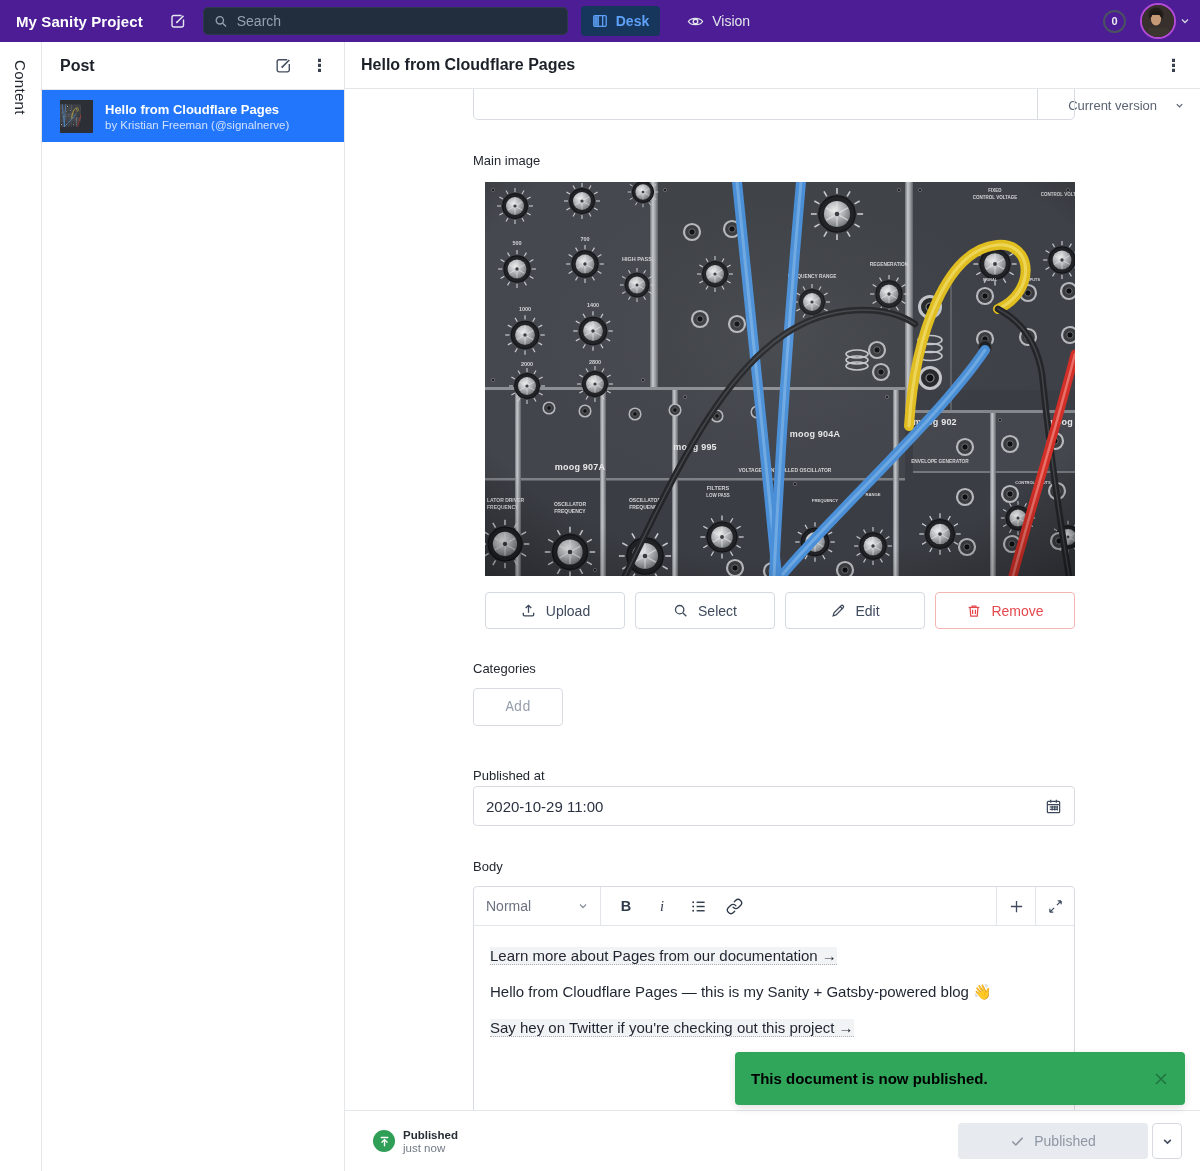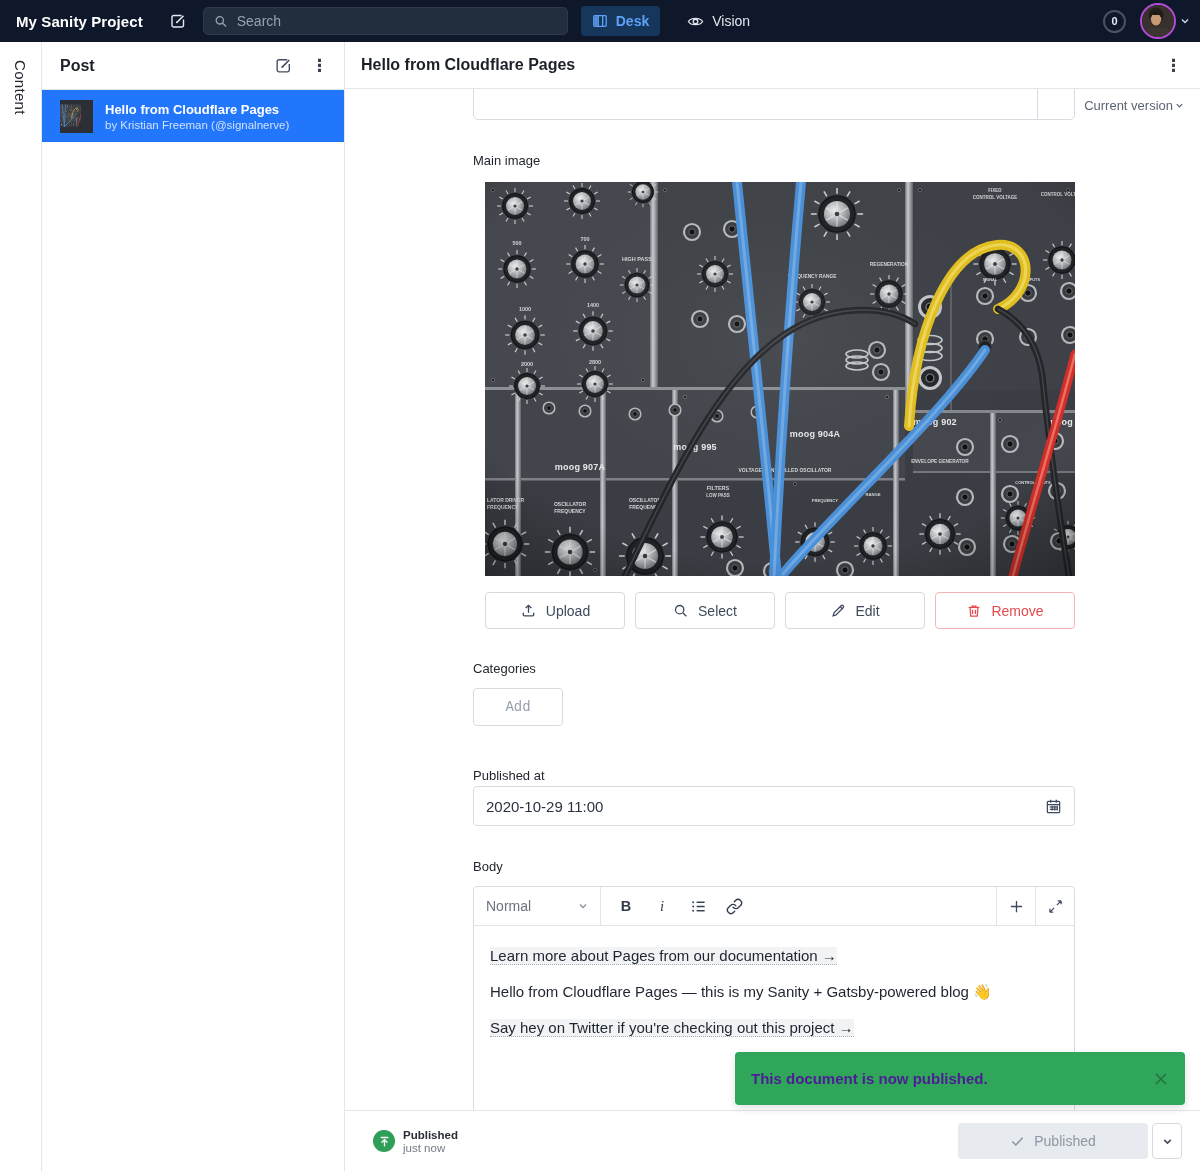"My Sanity Project" .navbar { background: #0f172a -> #4c1d95 }
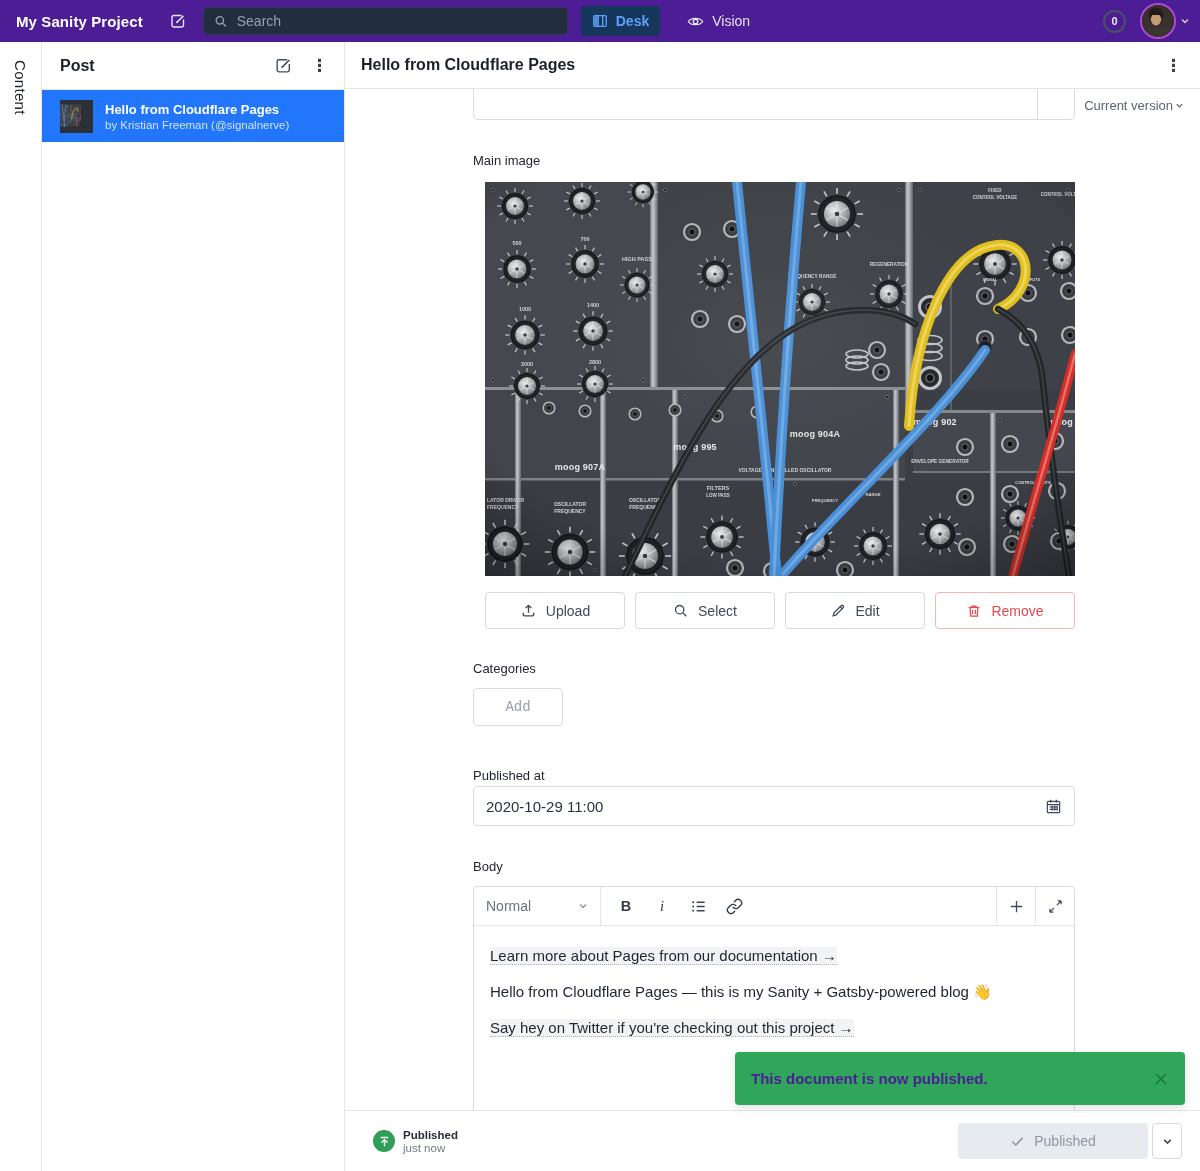"Current version" .version-row { gap: 2px -> 18px }
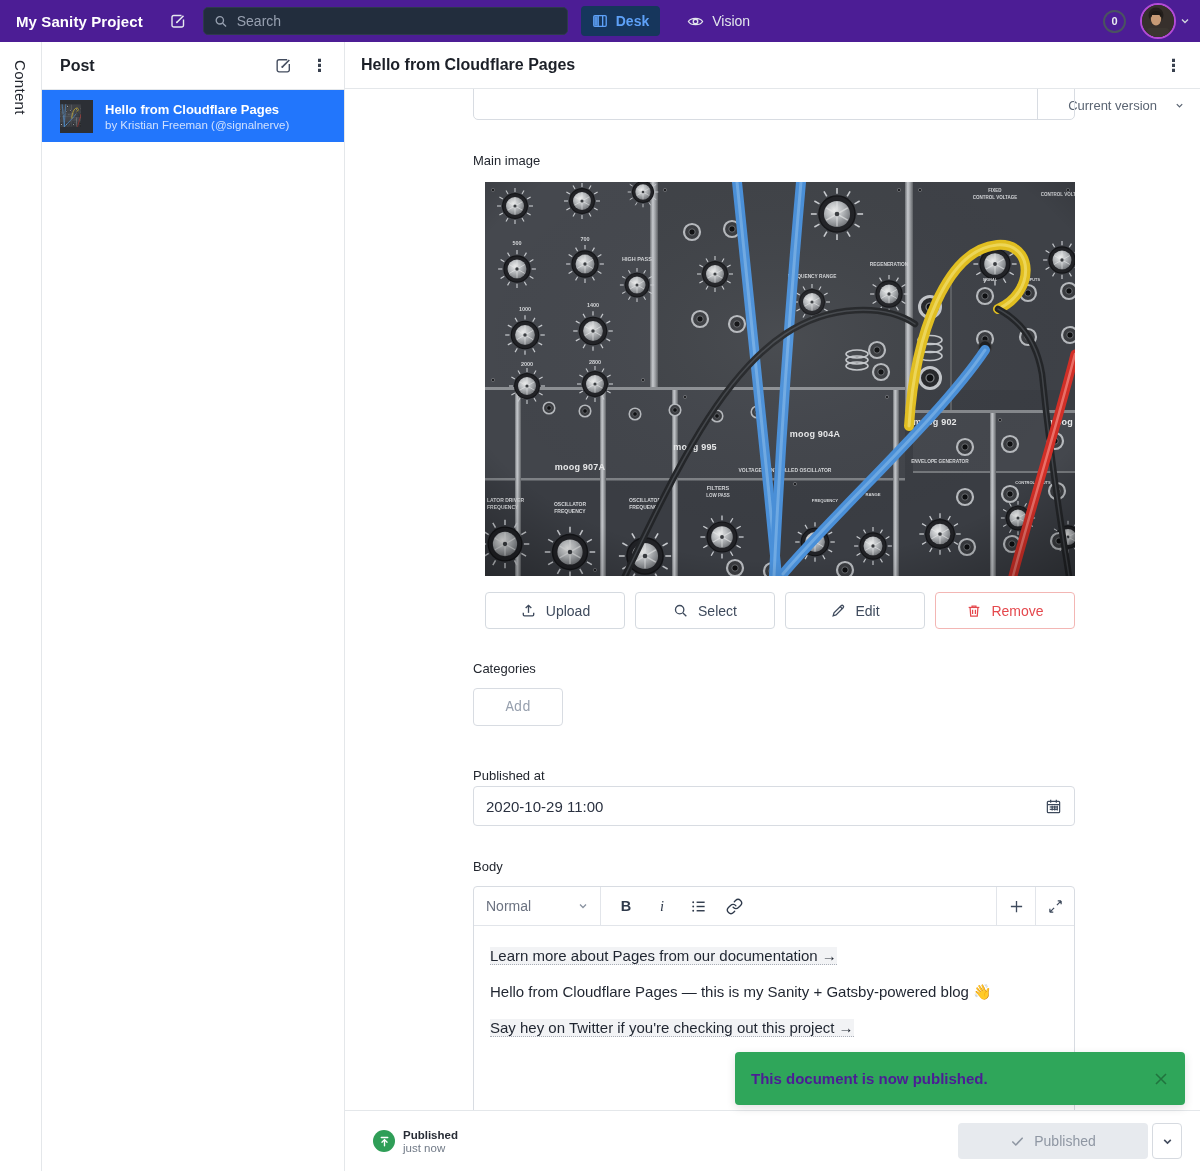"This document is now published." .toast-msg { color: #4c1d95 -> #000000 }
